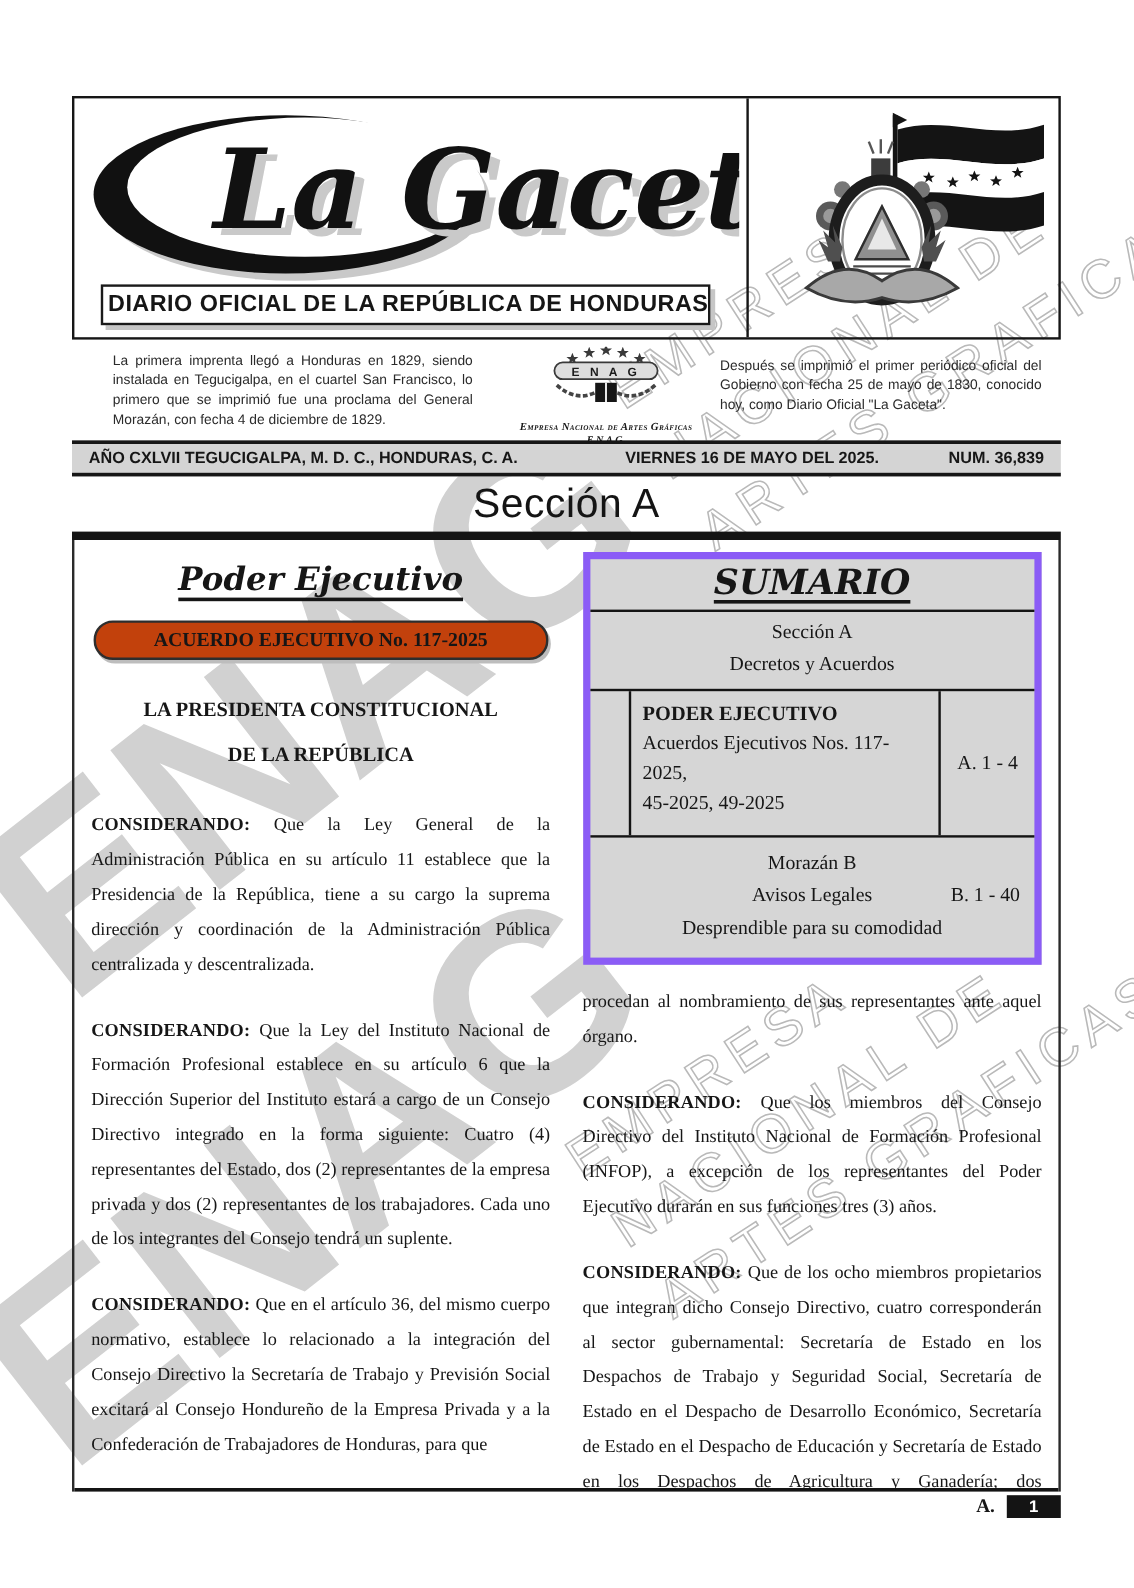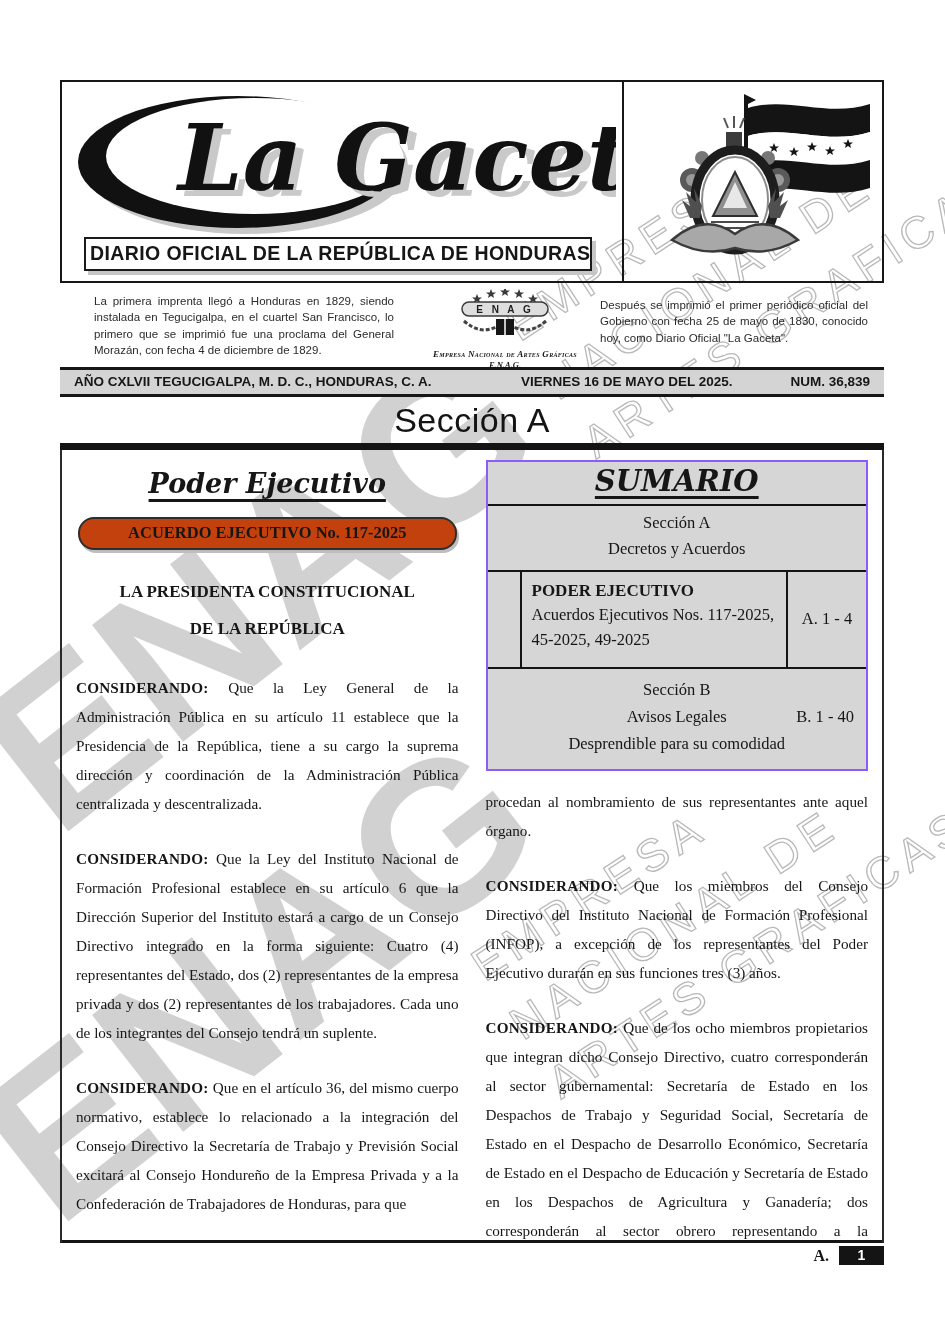"SUMARIO" .sumario { border: 2px solid #8b5cf6 -> 6px solid #8b5cf6 }
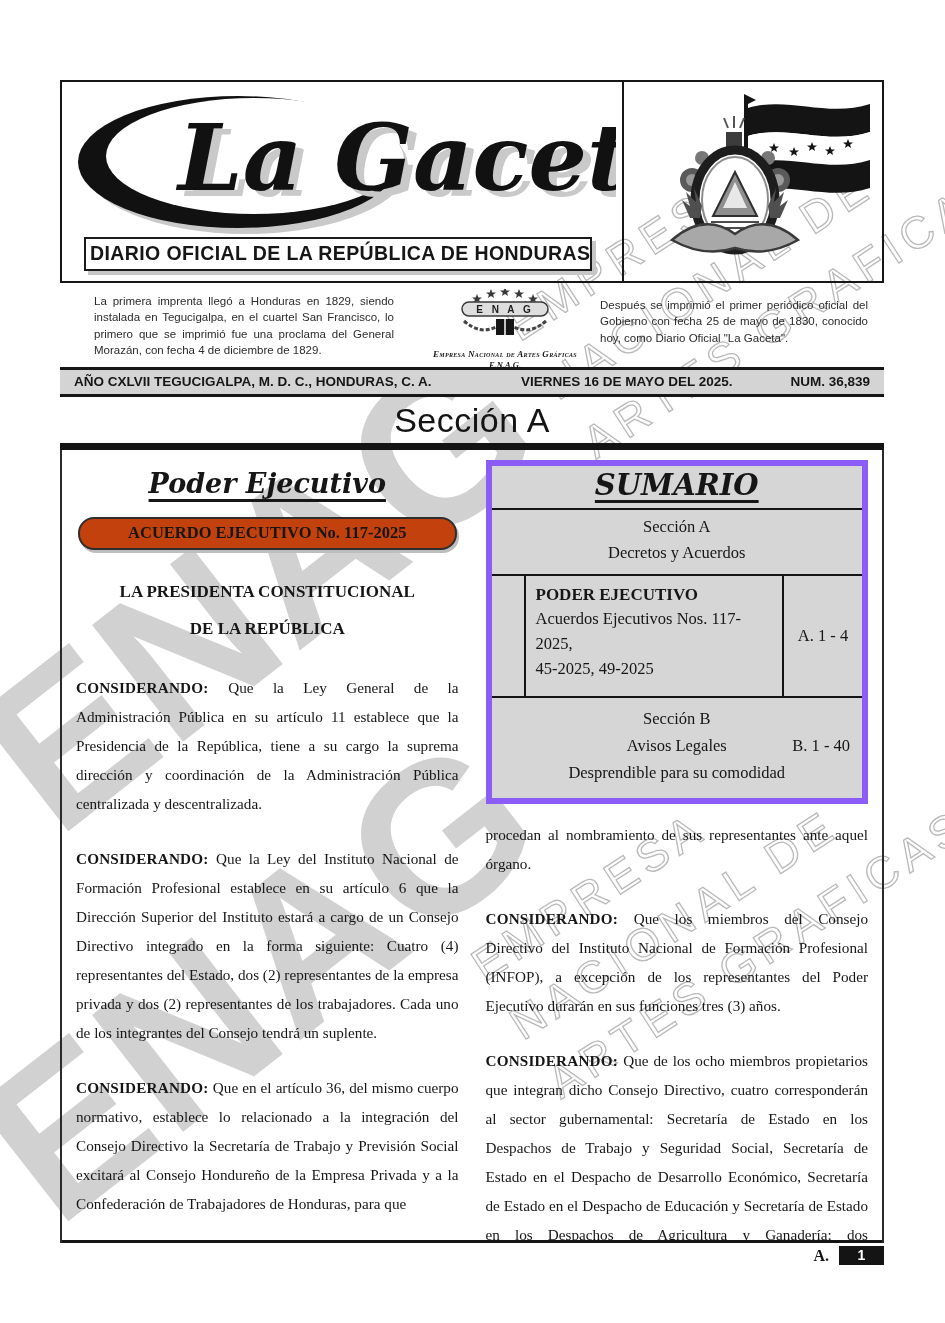"Sección B" div { text: Sección -> Morazán }
